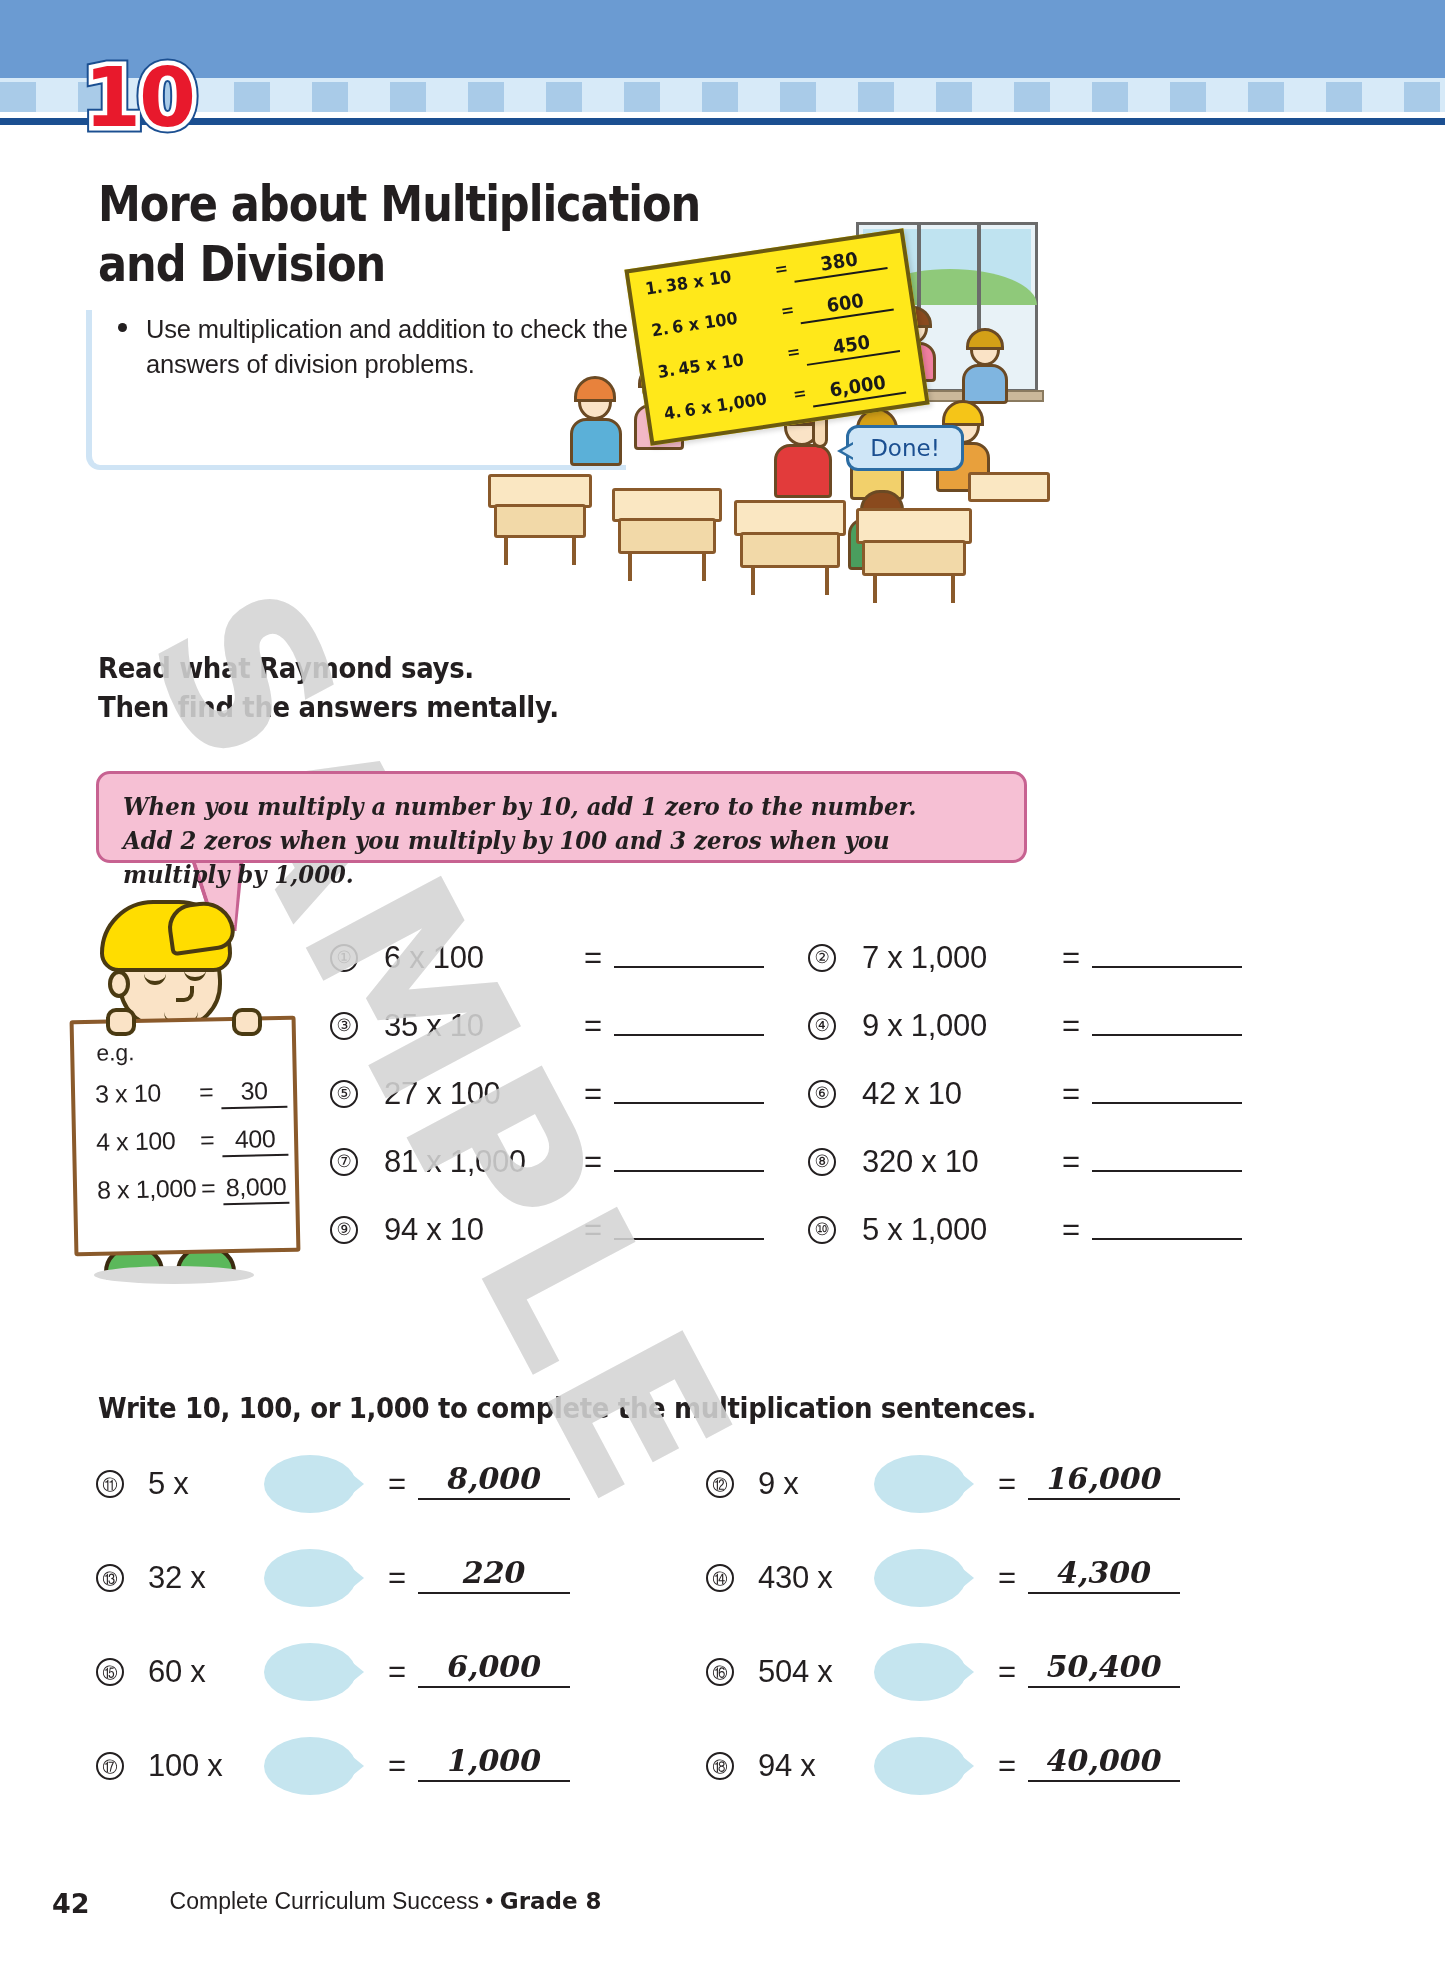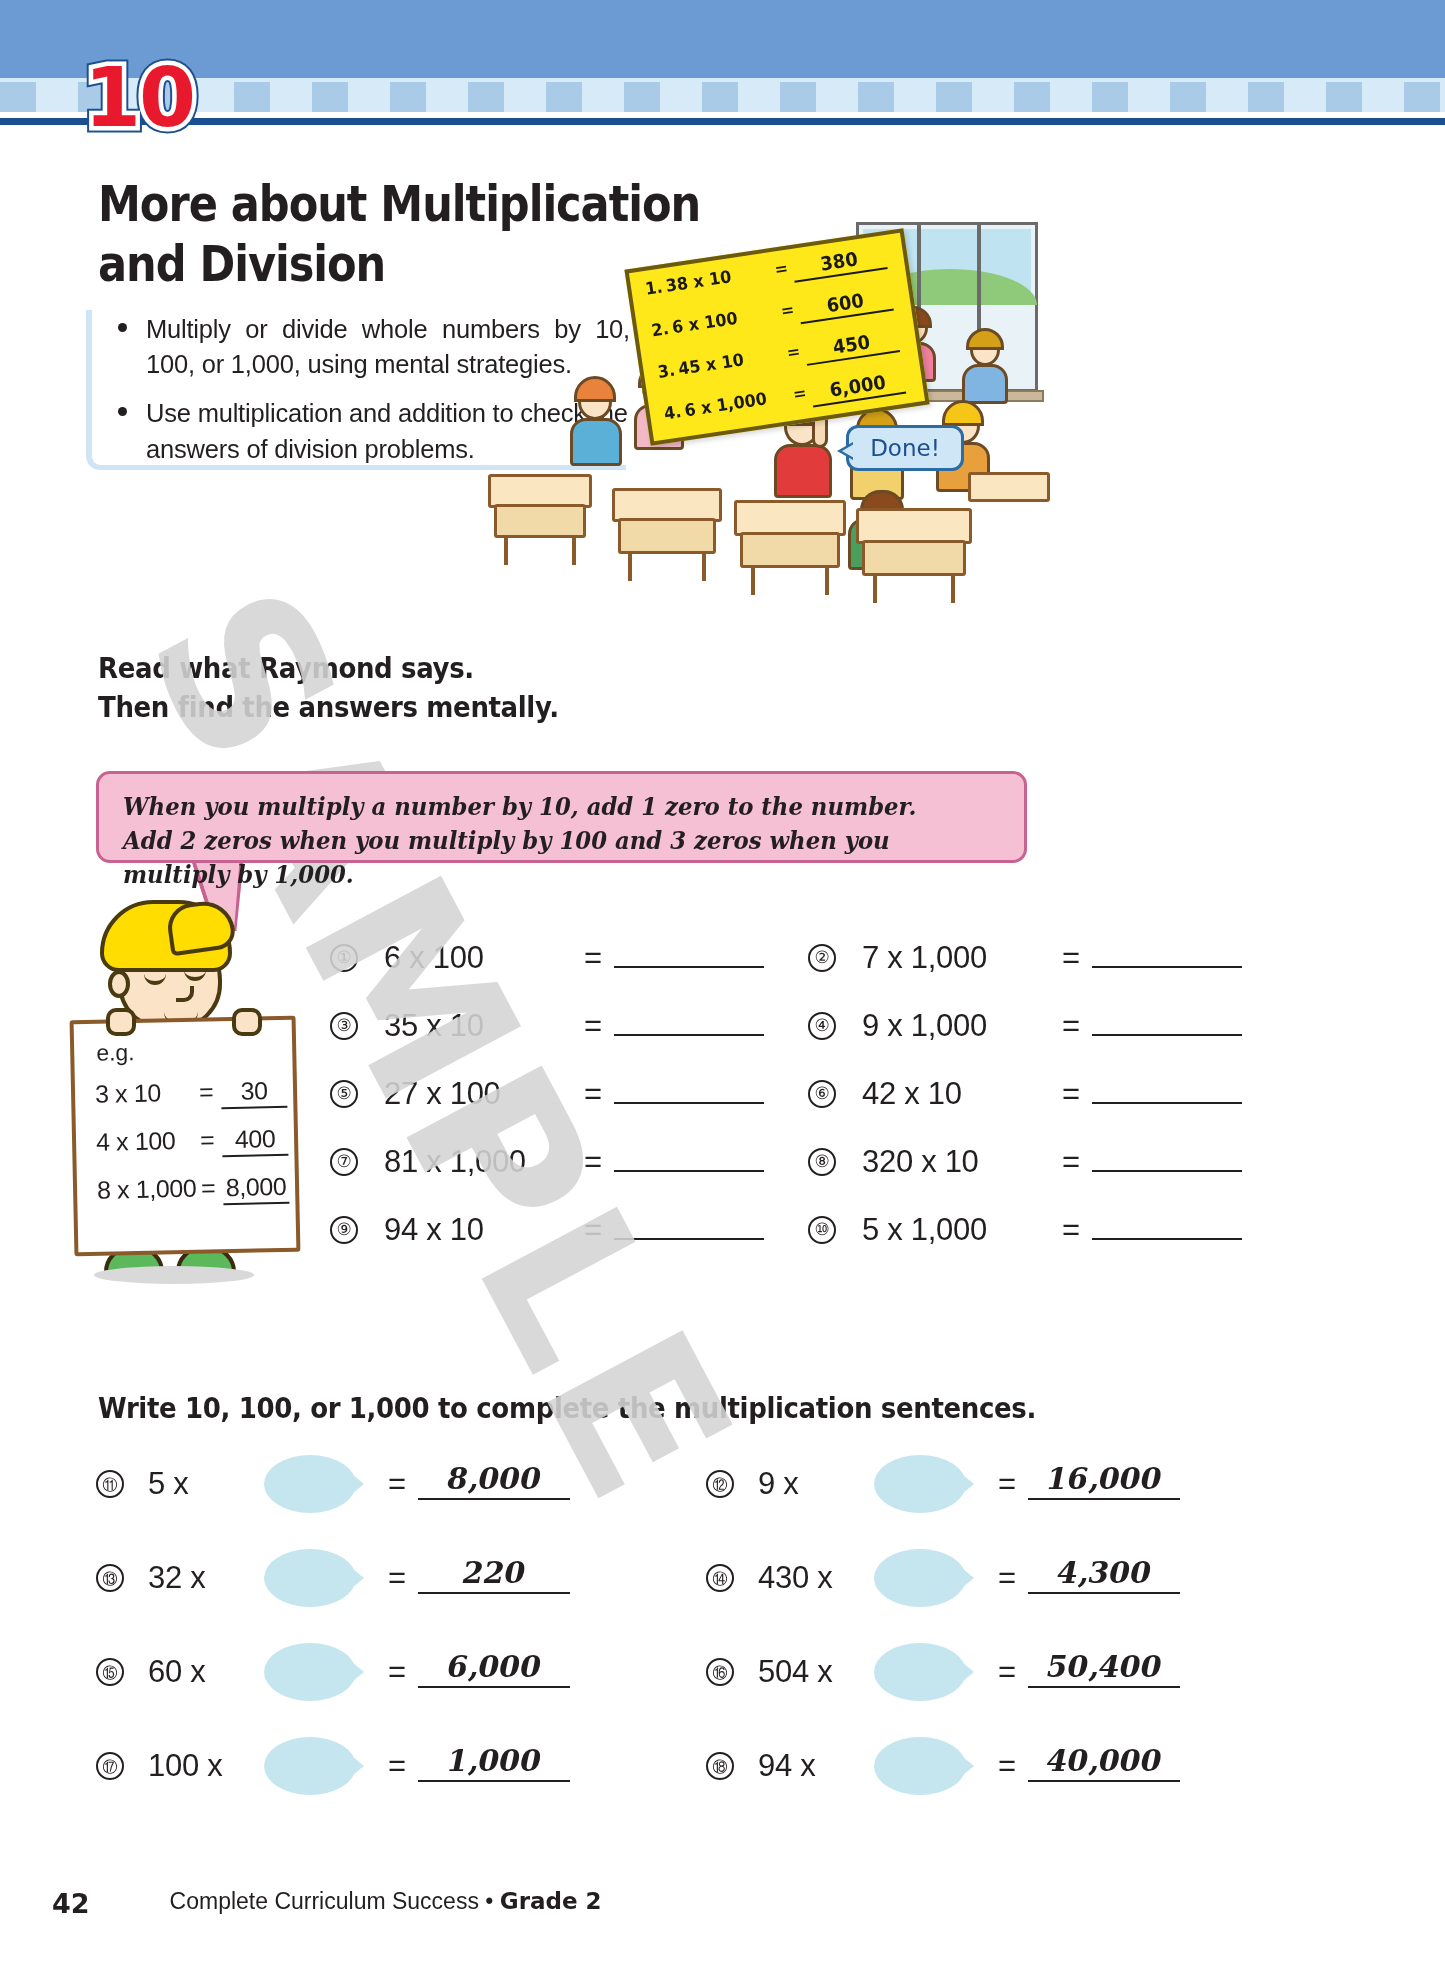"Multiply or divide whole numbers" div.obj-item { html: <div> <span></span> <span>Multiply or divide whole numbers by 10, 100, or 1,000, using mental strategies.</span> </div> -> none }
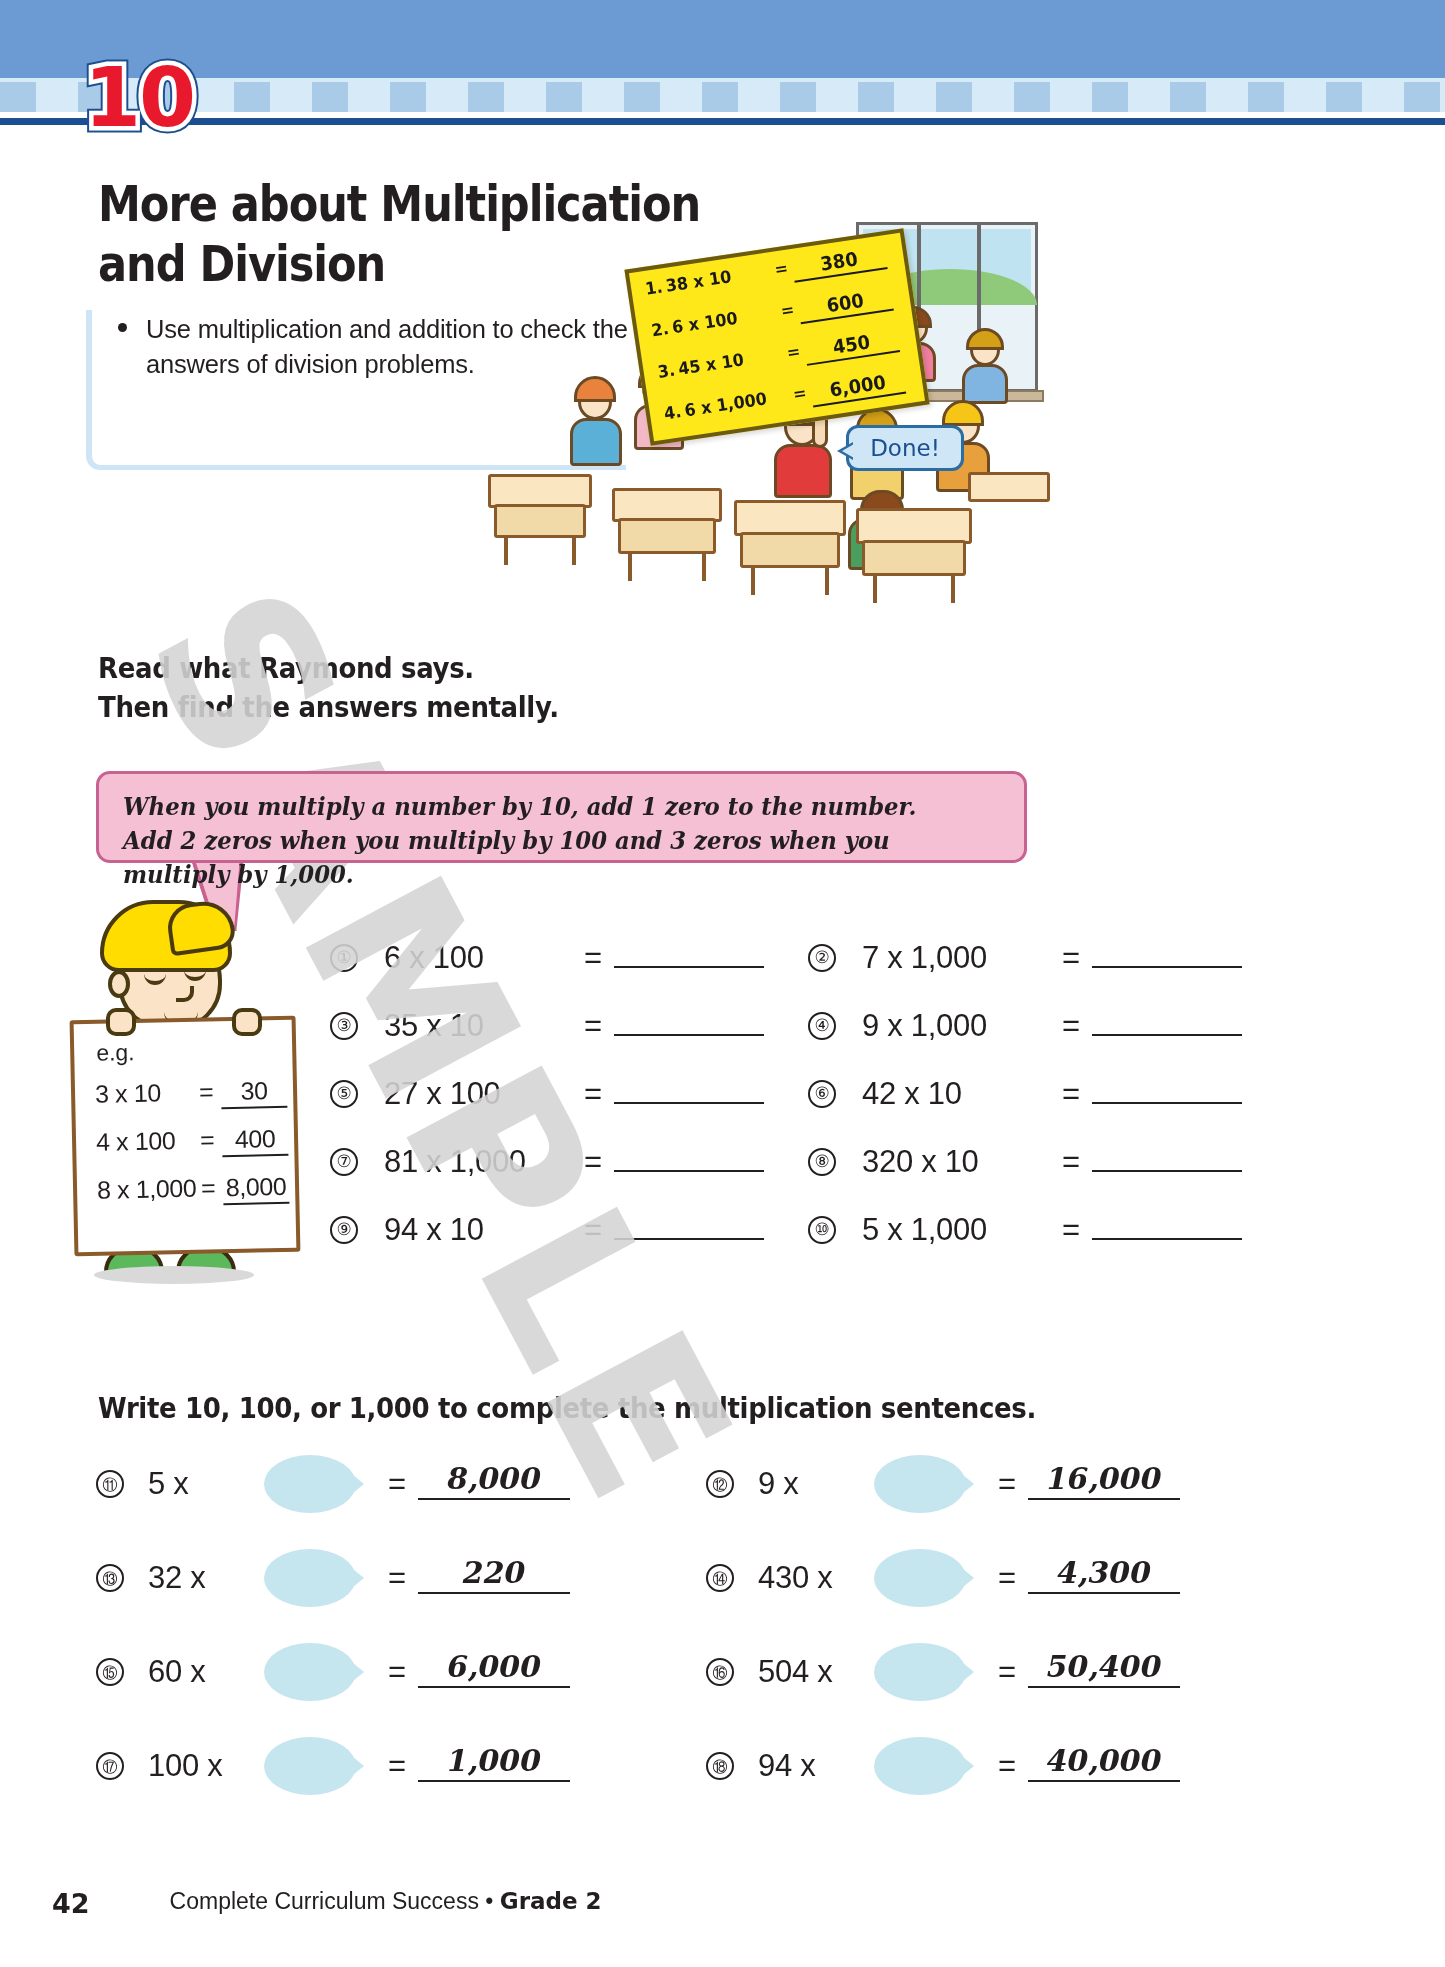"Grade 2" b { text: 2 -> 8 }
